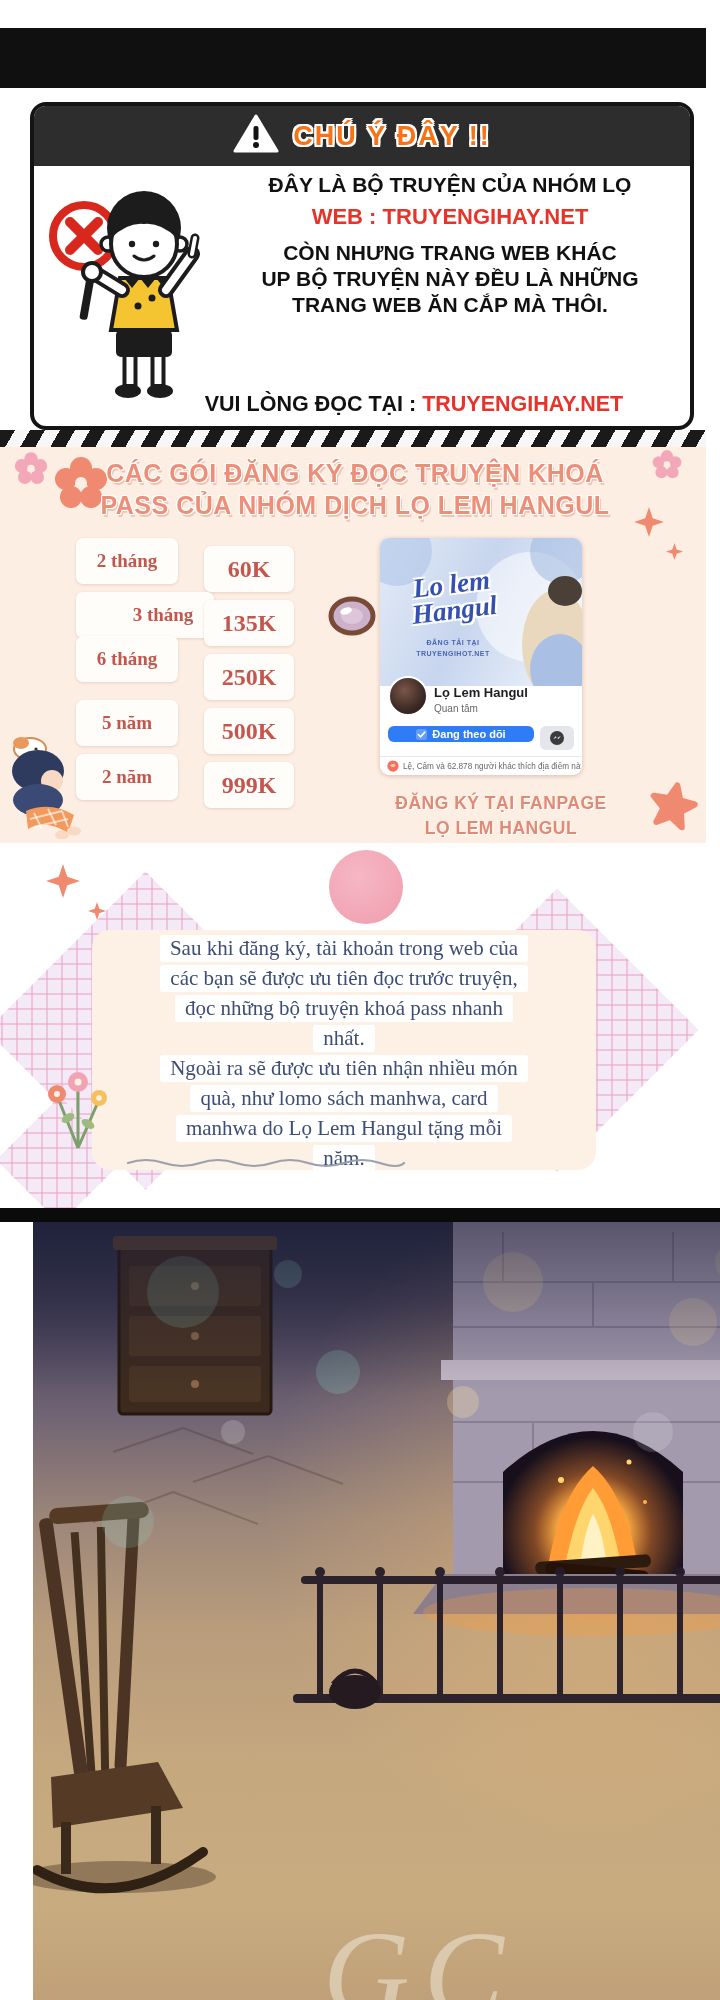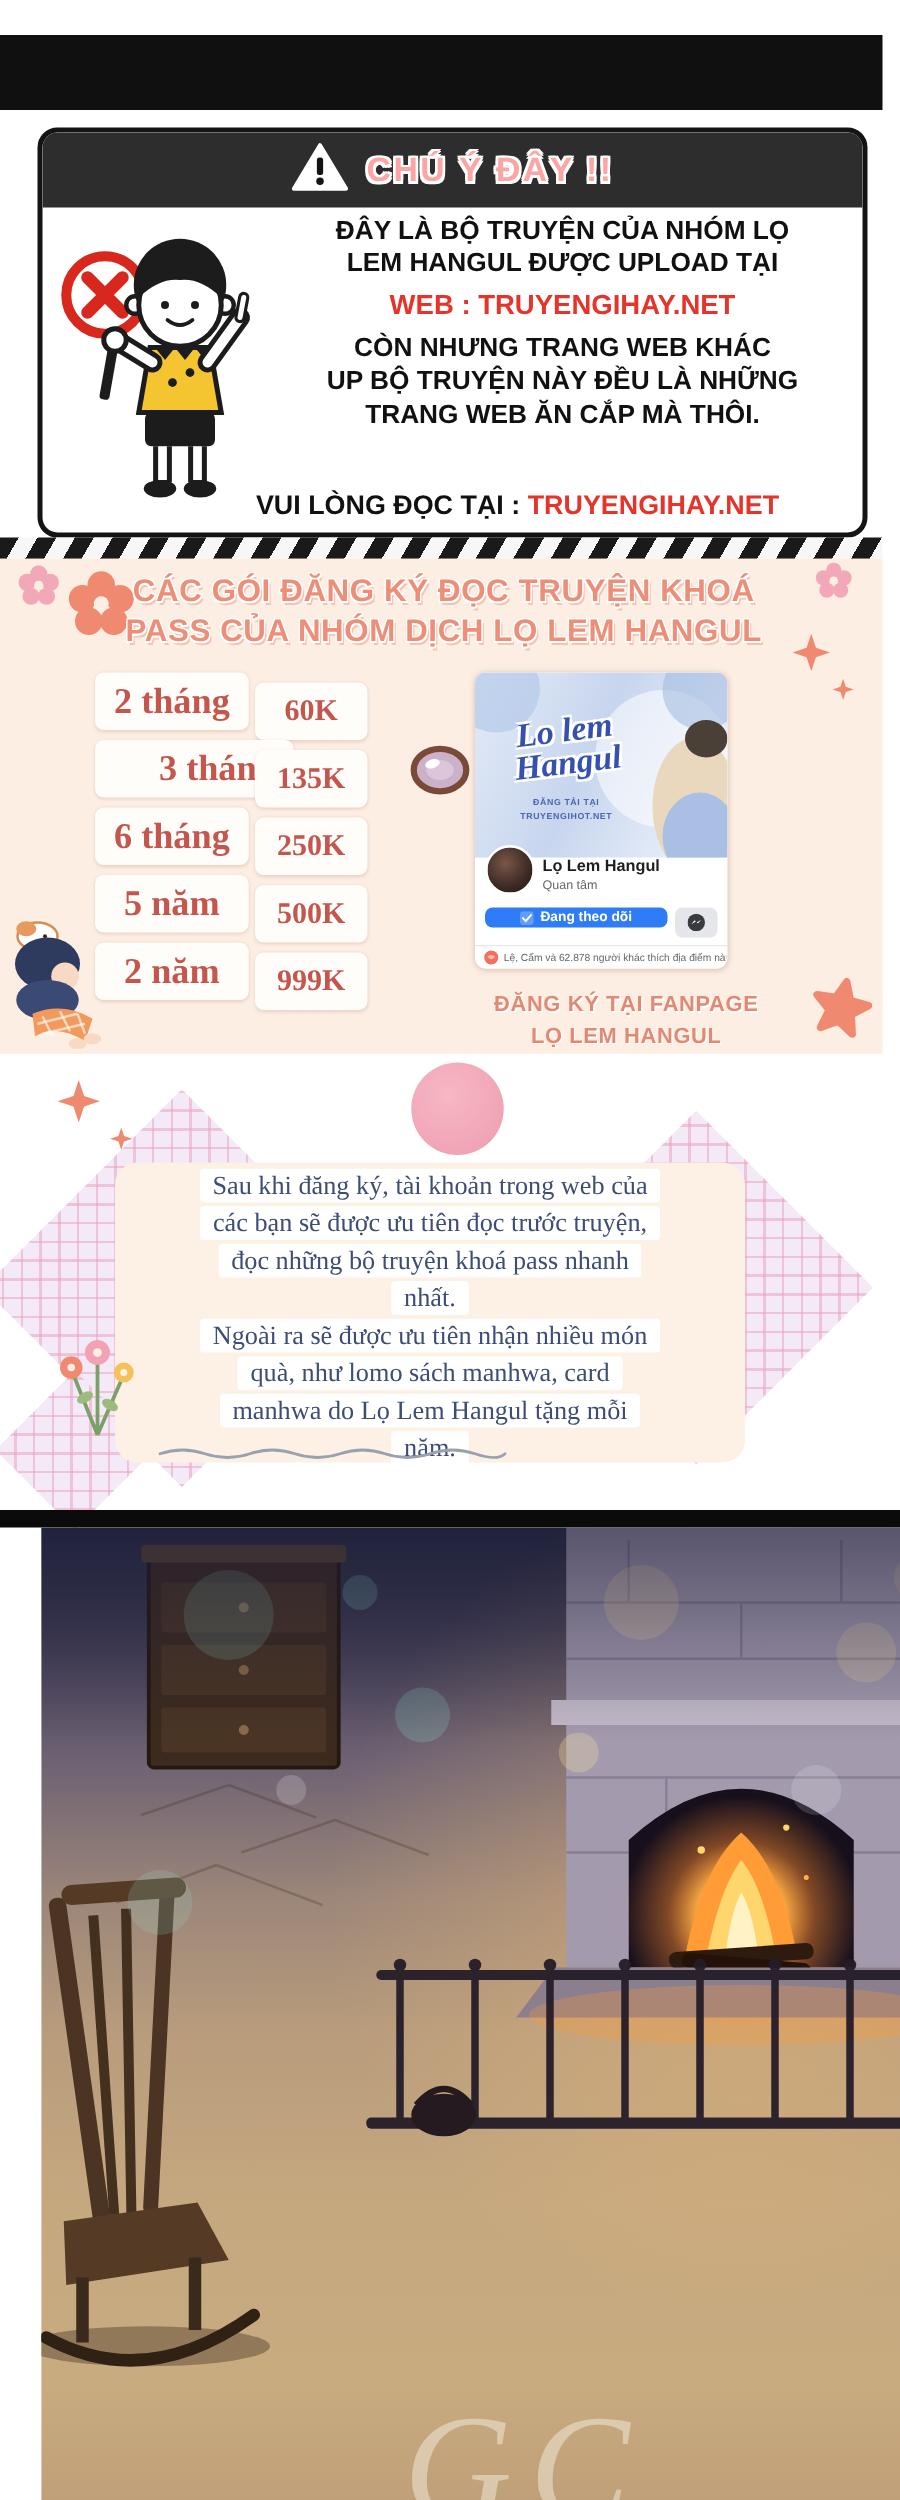"CHÚ Ý ĐÂY !!" .notice-title { color: #fca5a5 -> #f97316 }
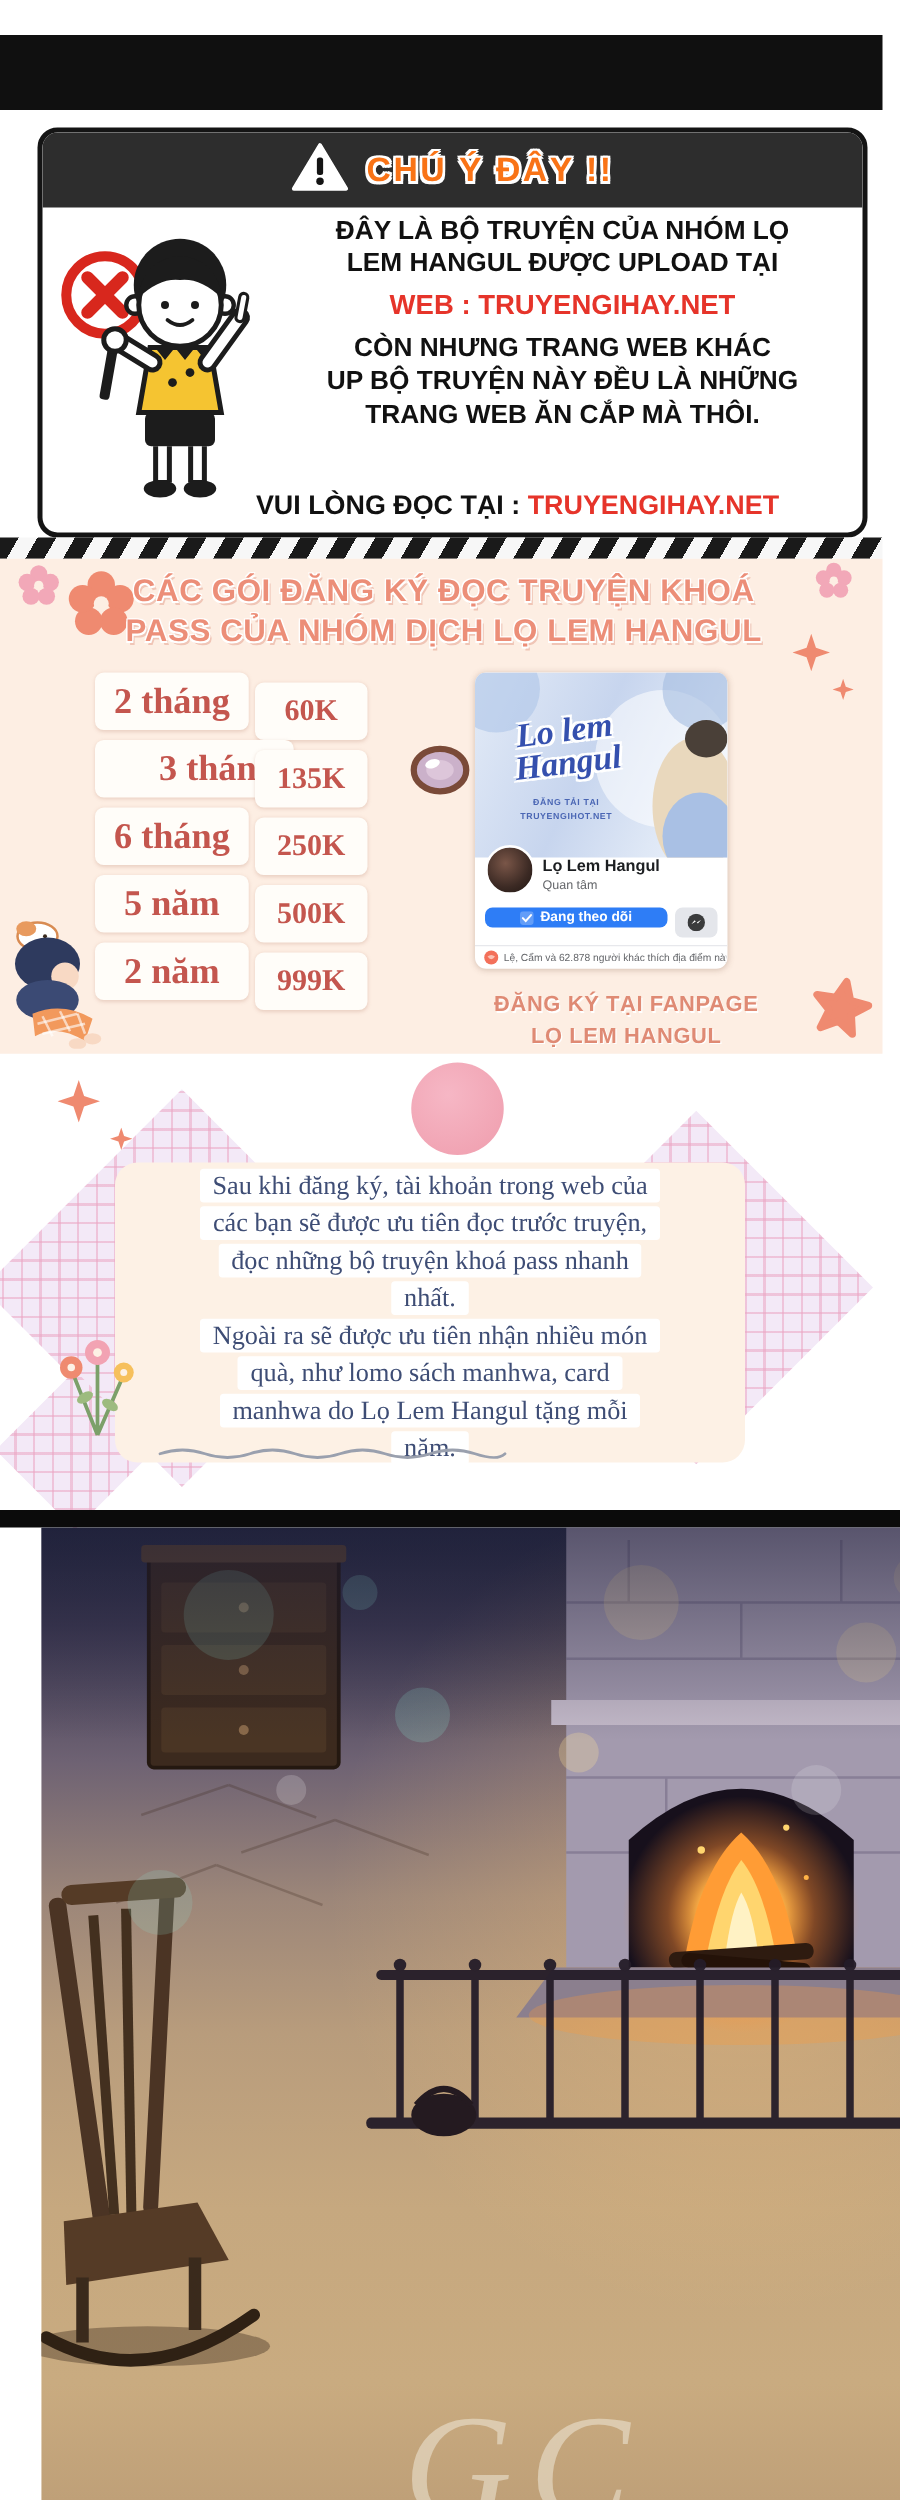"LEM HANGUL ĐƯỢC UPLOAD TẠI" div { html: <div>LEM HANGUL ĐƯỢC UPLOAD TẠI</div> -> none }
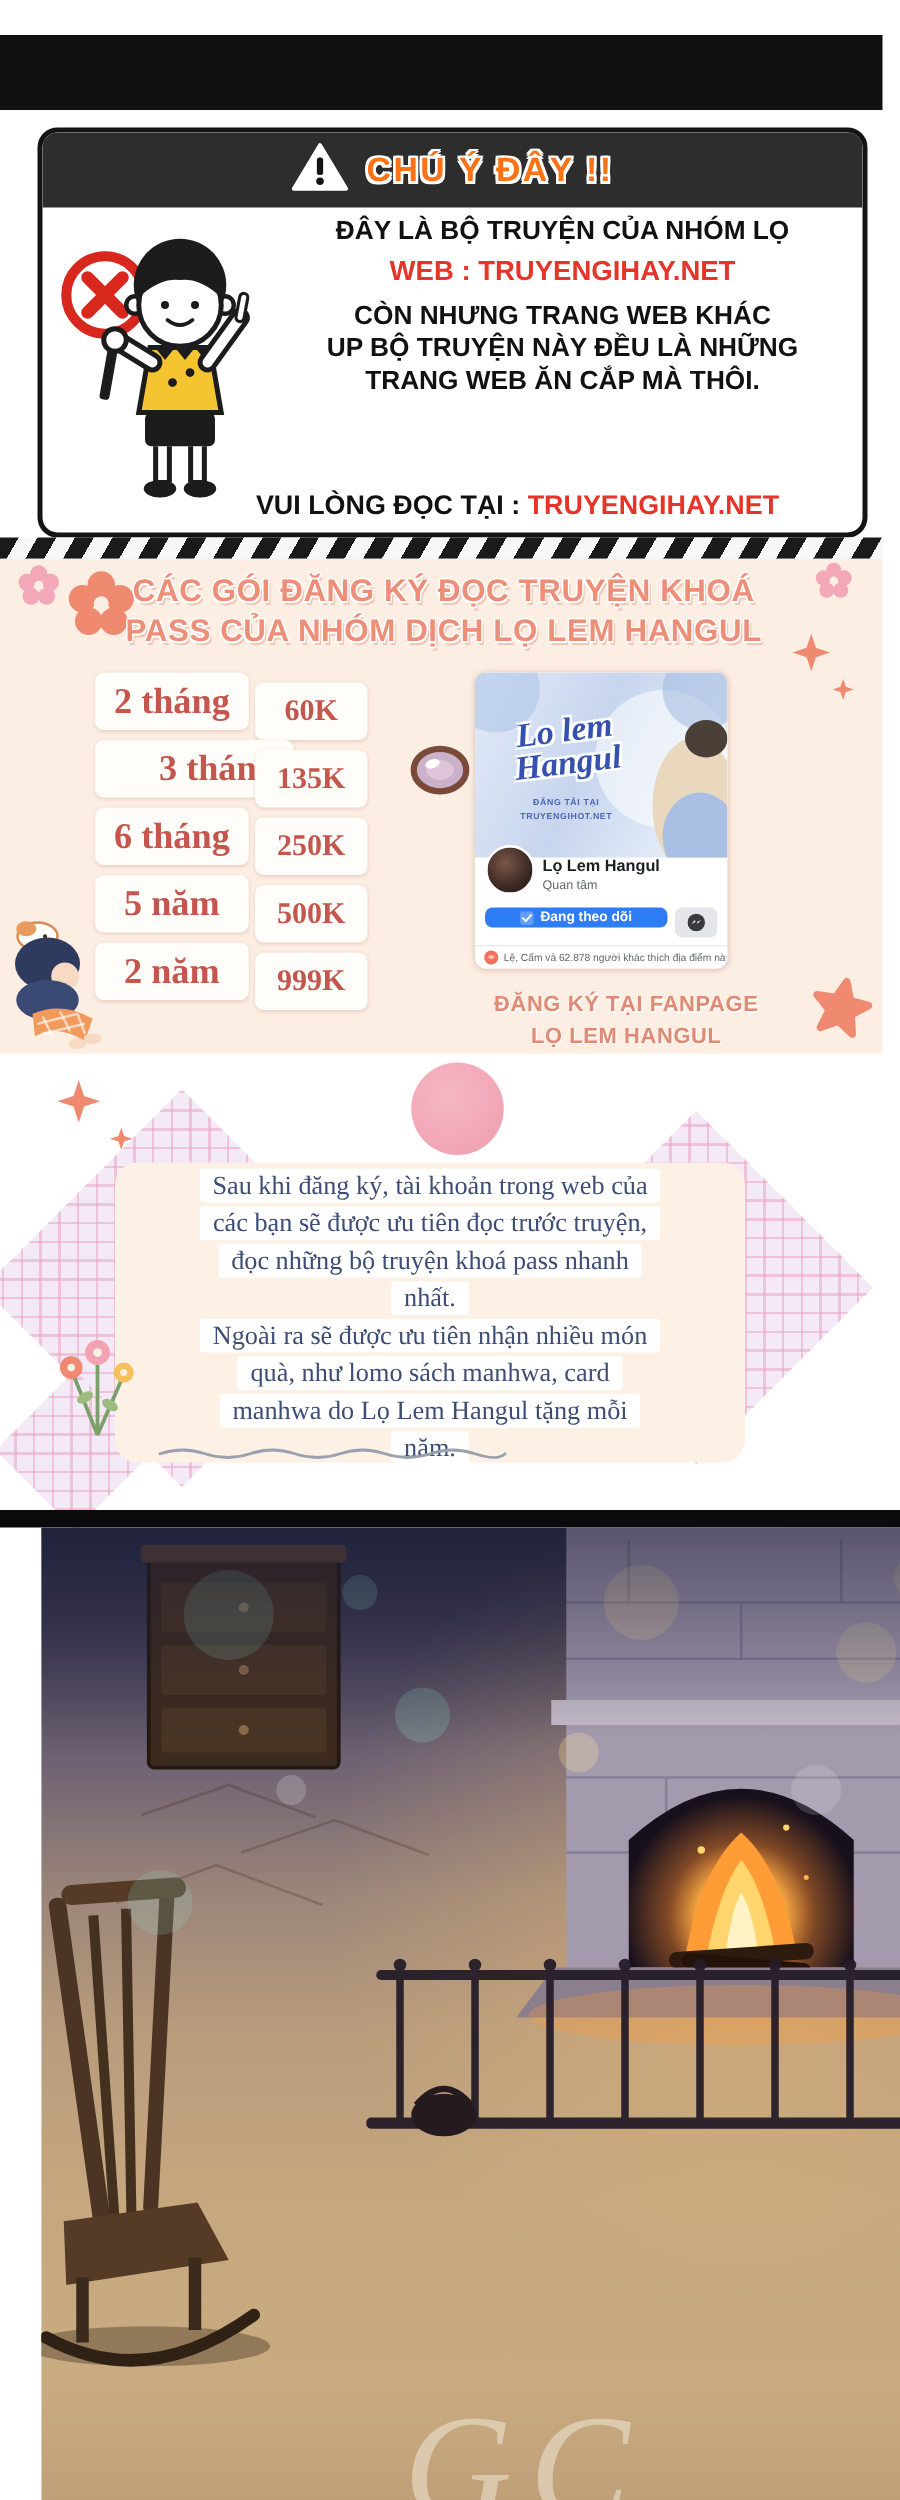"2 tháng" .plan-cell { font-size: 29px -> 19px; width: 123px -> 102px }
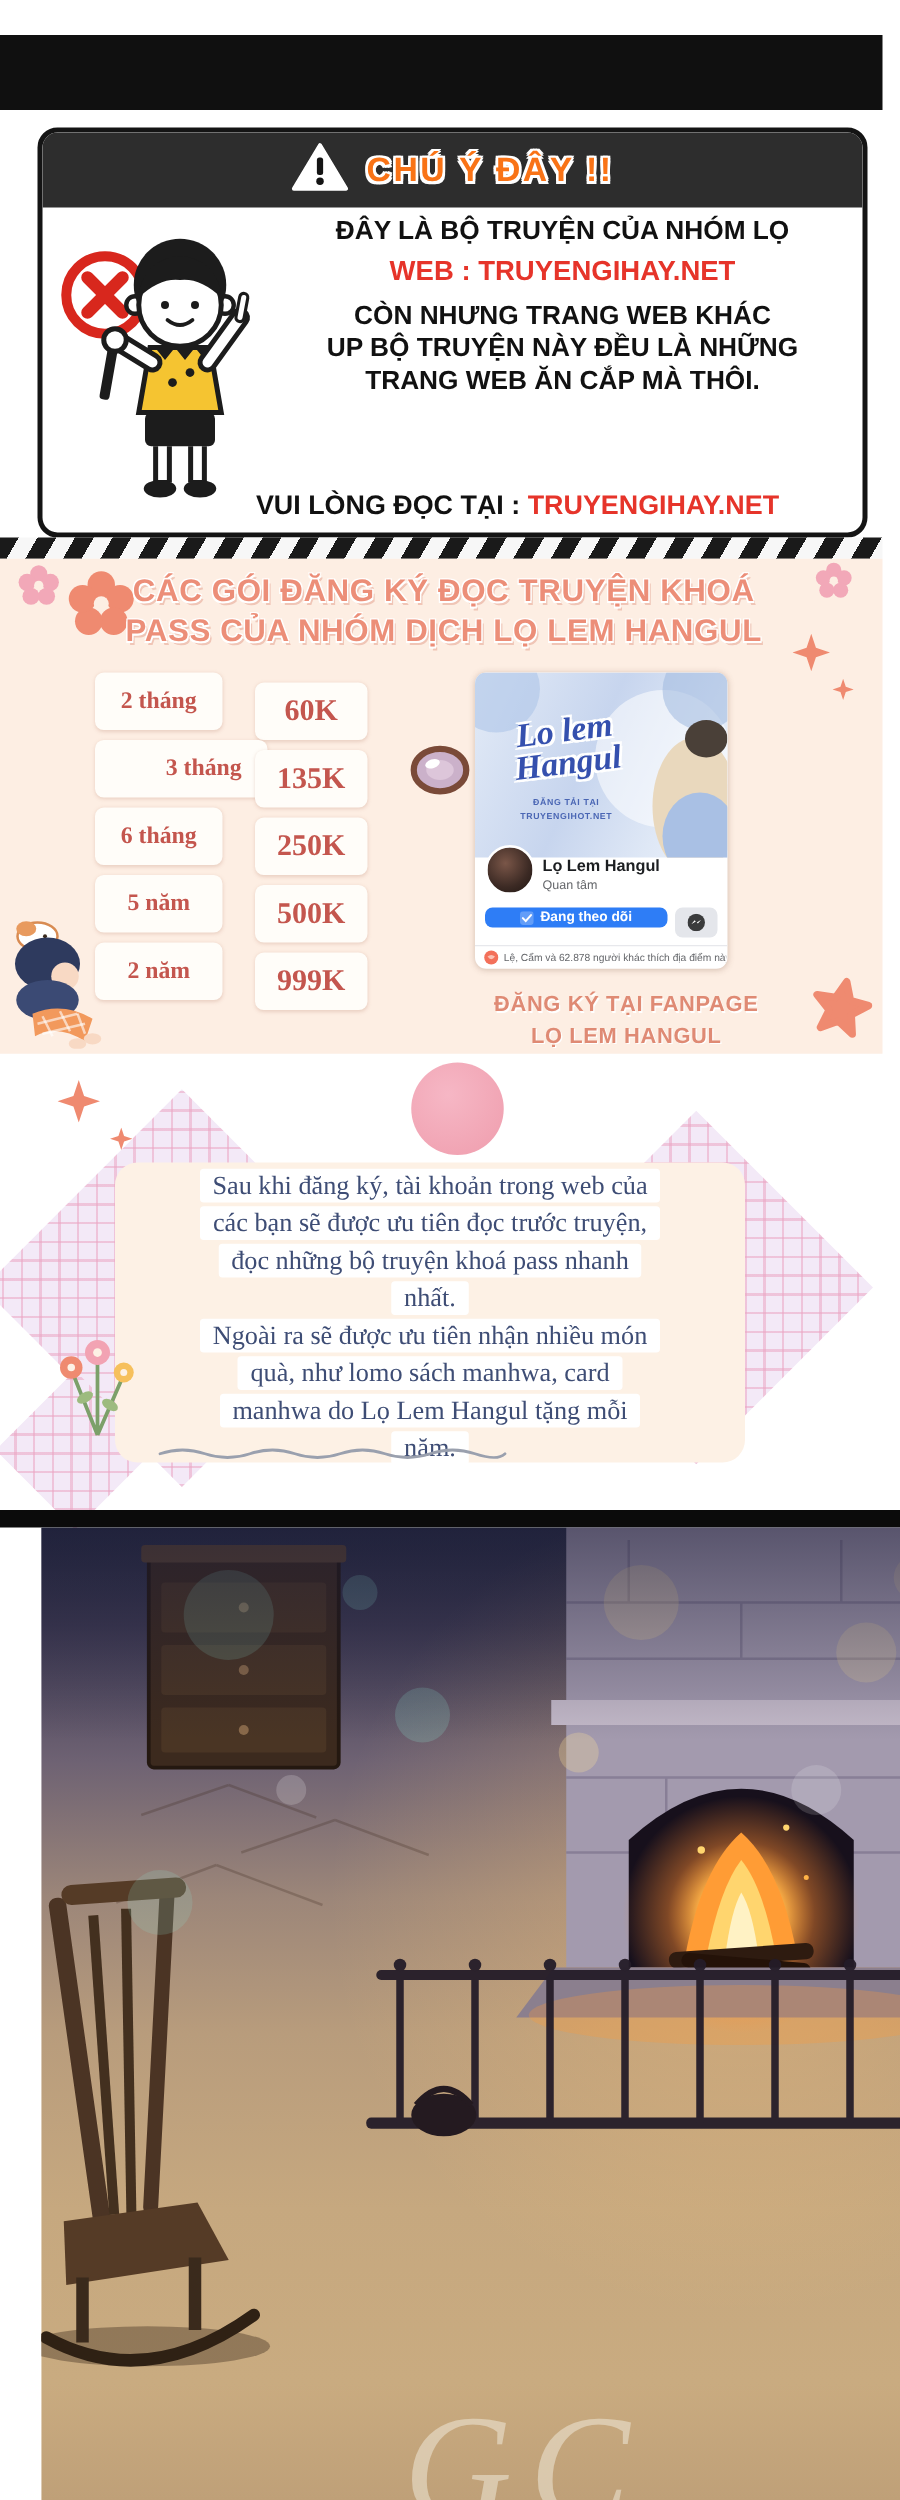"6 tháng" div.plan-cell { top: 199px -> 189px }
